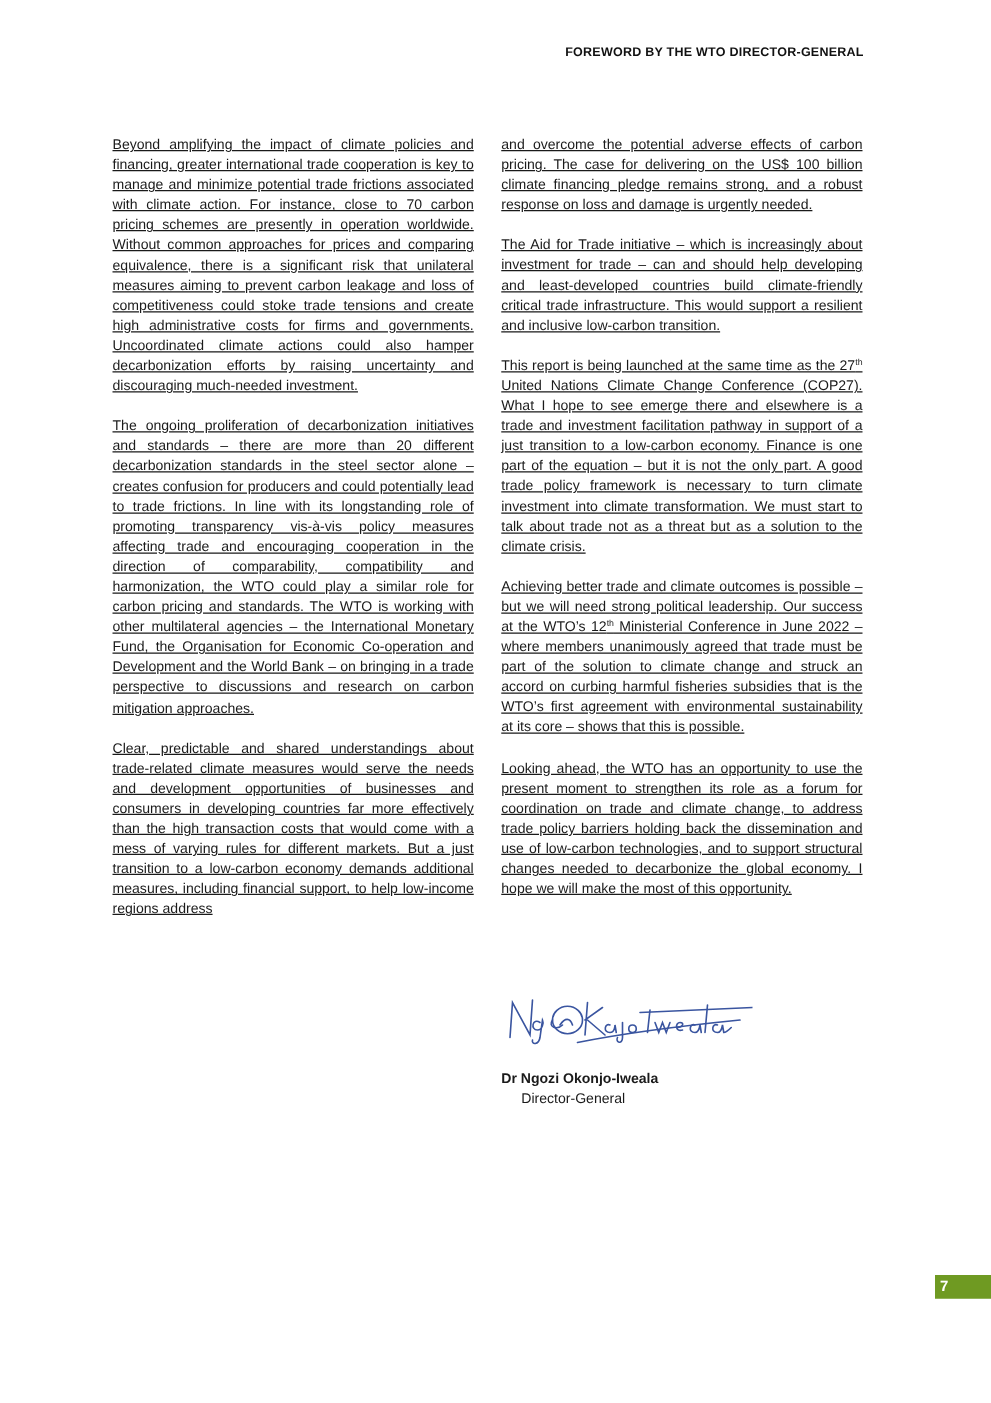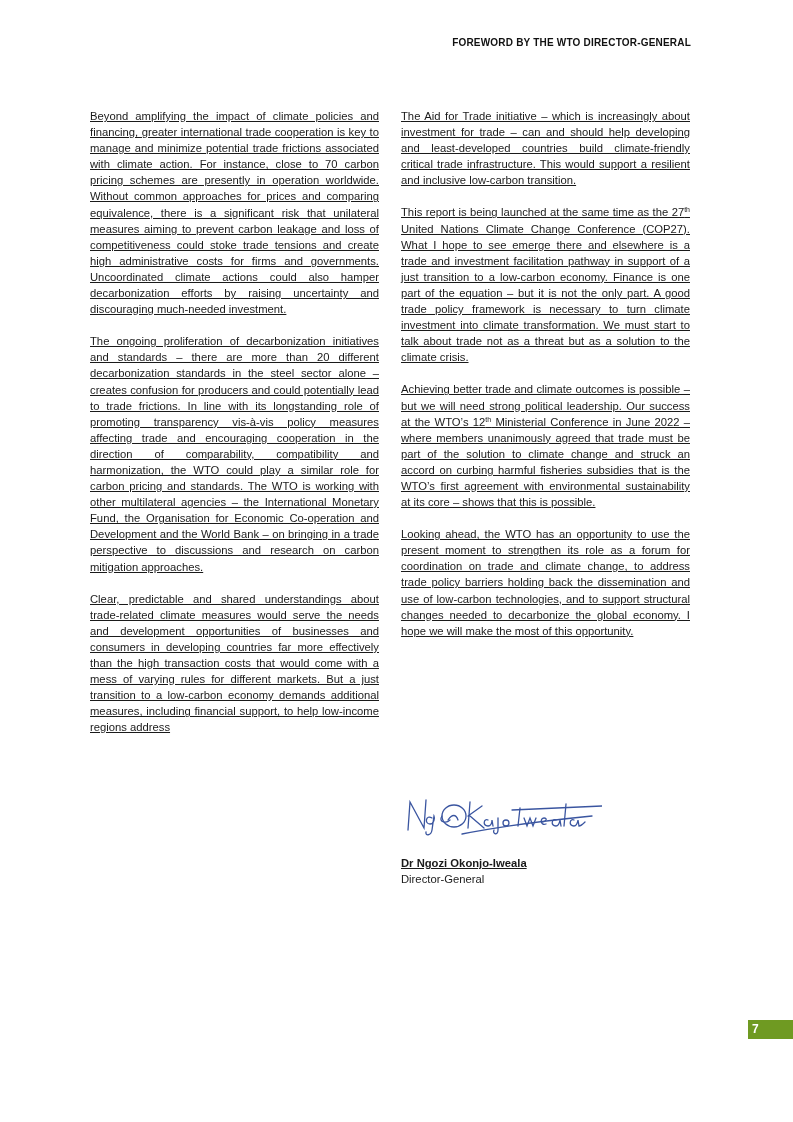"and overcome the potential adverse" p { html: none -> <p>and overcome the potential adverse effects of carbon pricing. The case for delivering on the US$ 100 billion climate financing pledge remains strong, and a robust response on loss and damage is urgently needed.</p> }
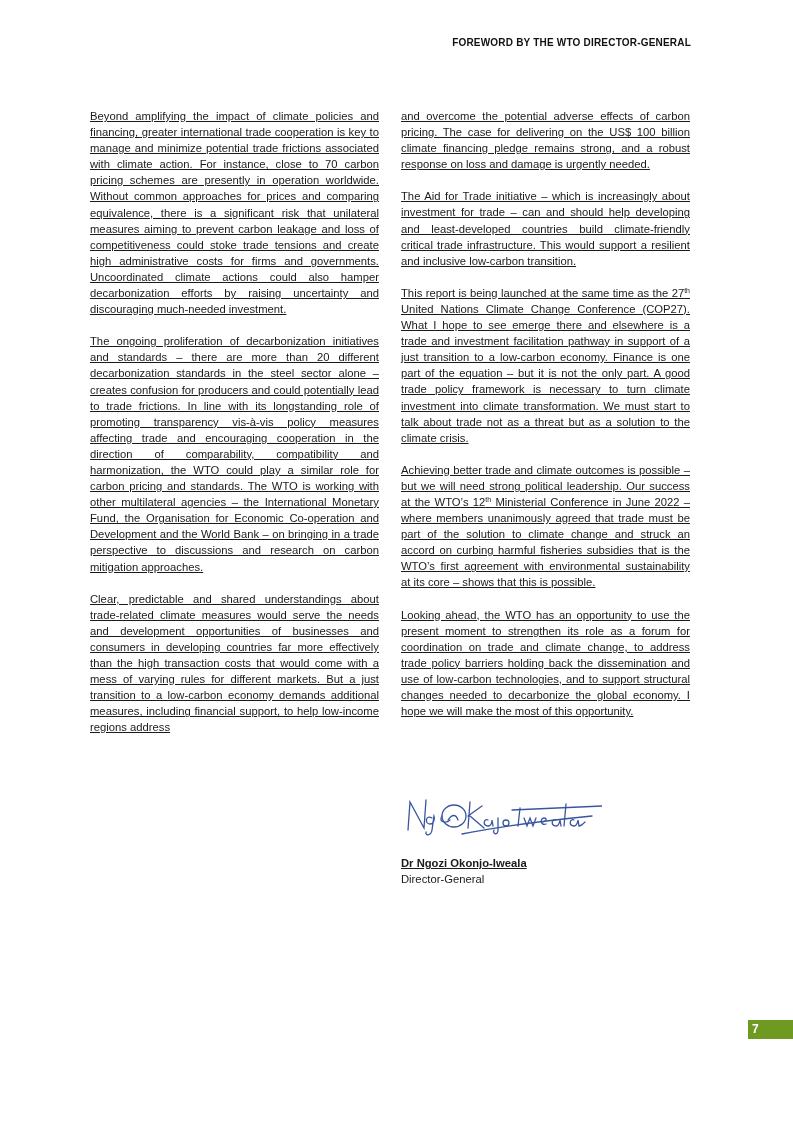"Dr Ngozi Okonjo-Iweala" .sig-name { text-decoration: underline -> none }
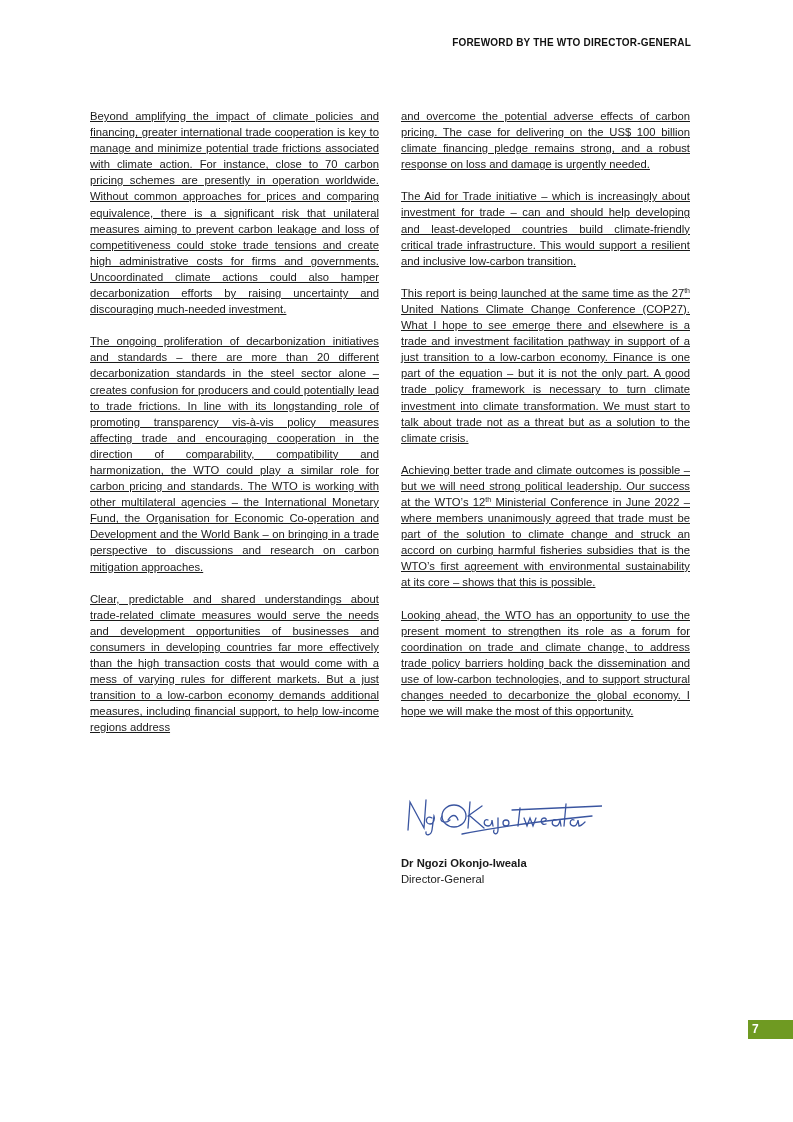"Director-General" .sig-title { left: 401px -> 417px }
